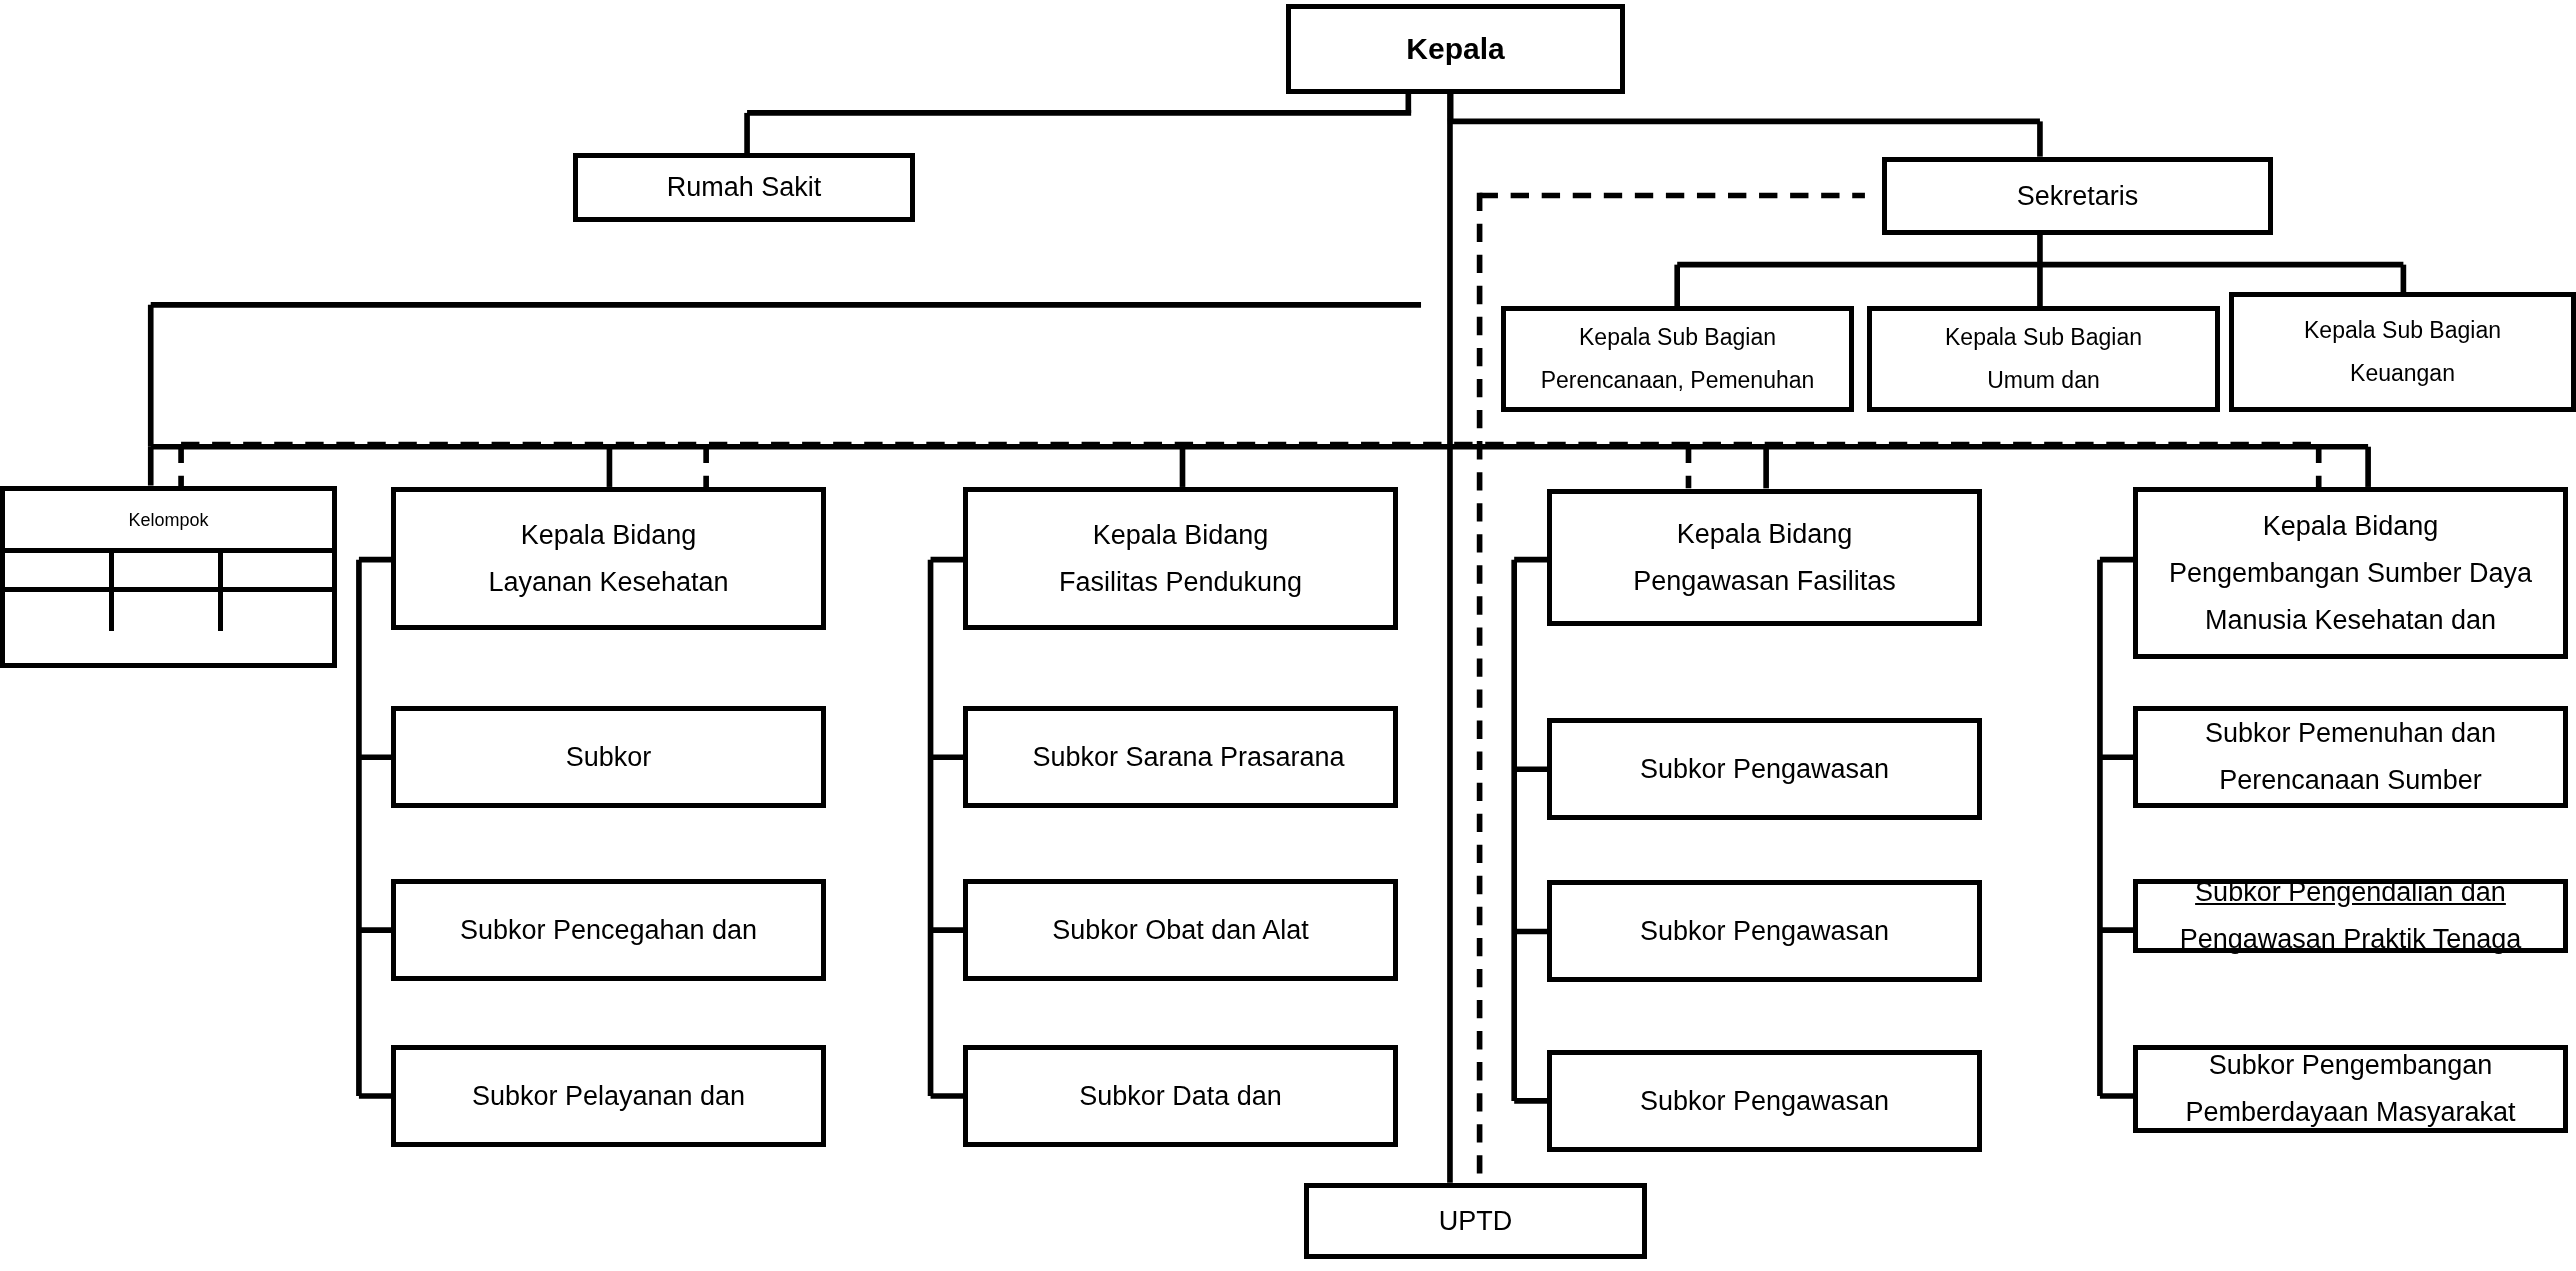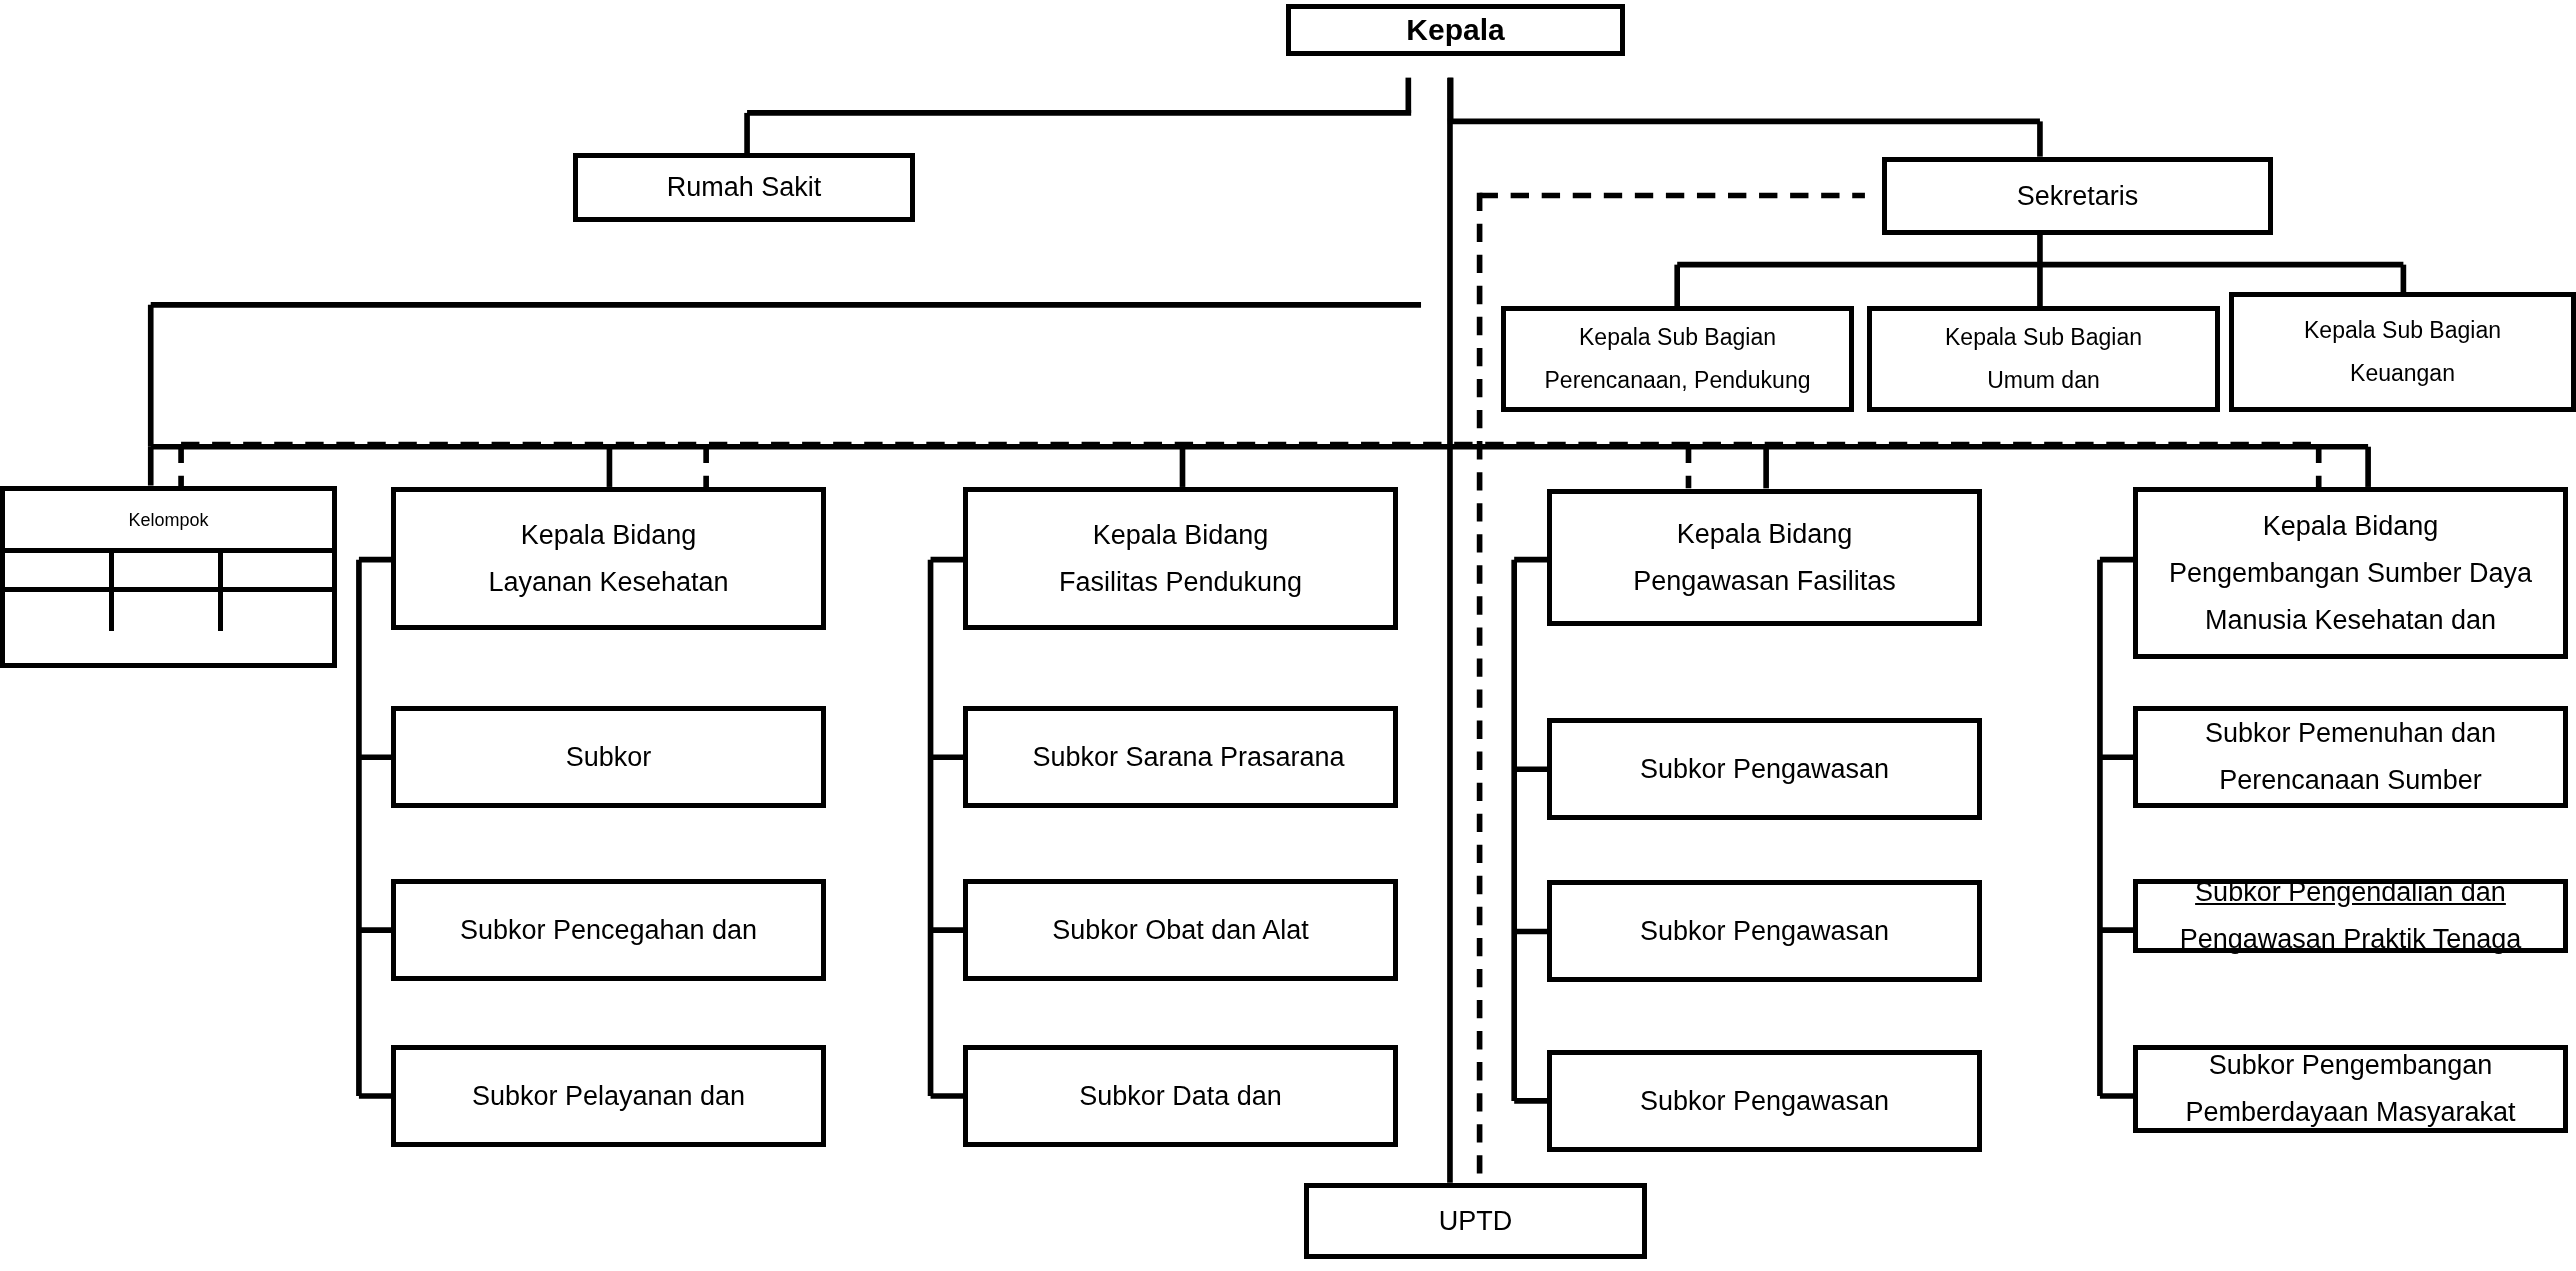"Kepala" div.node { height: 52px -> 90px }
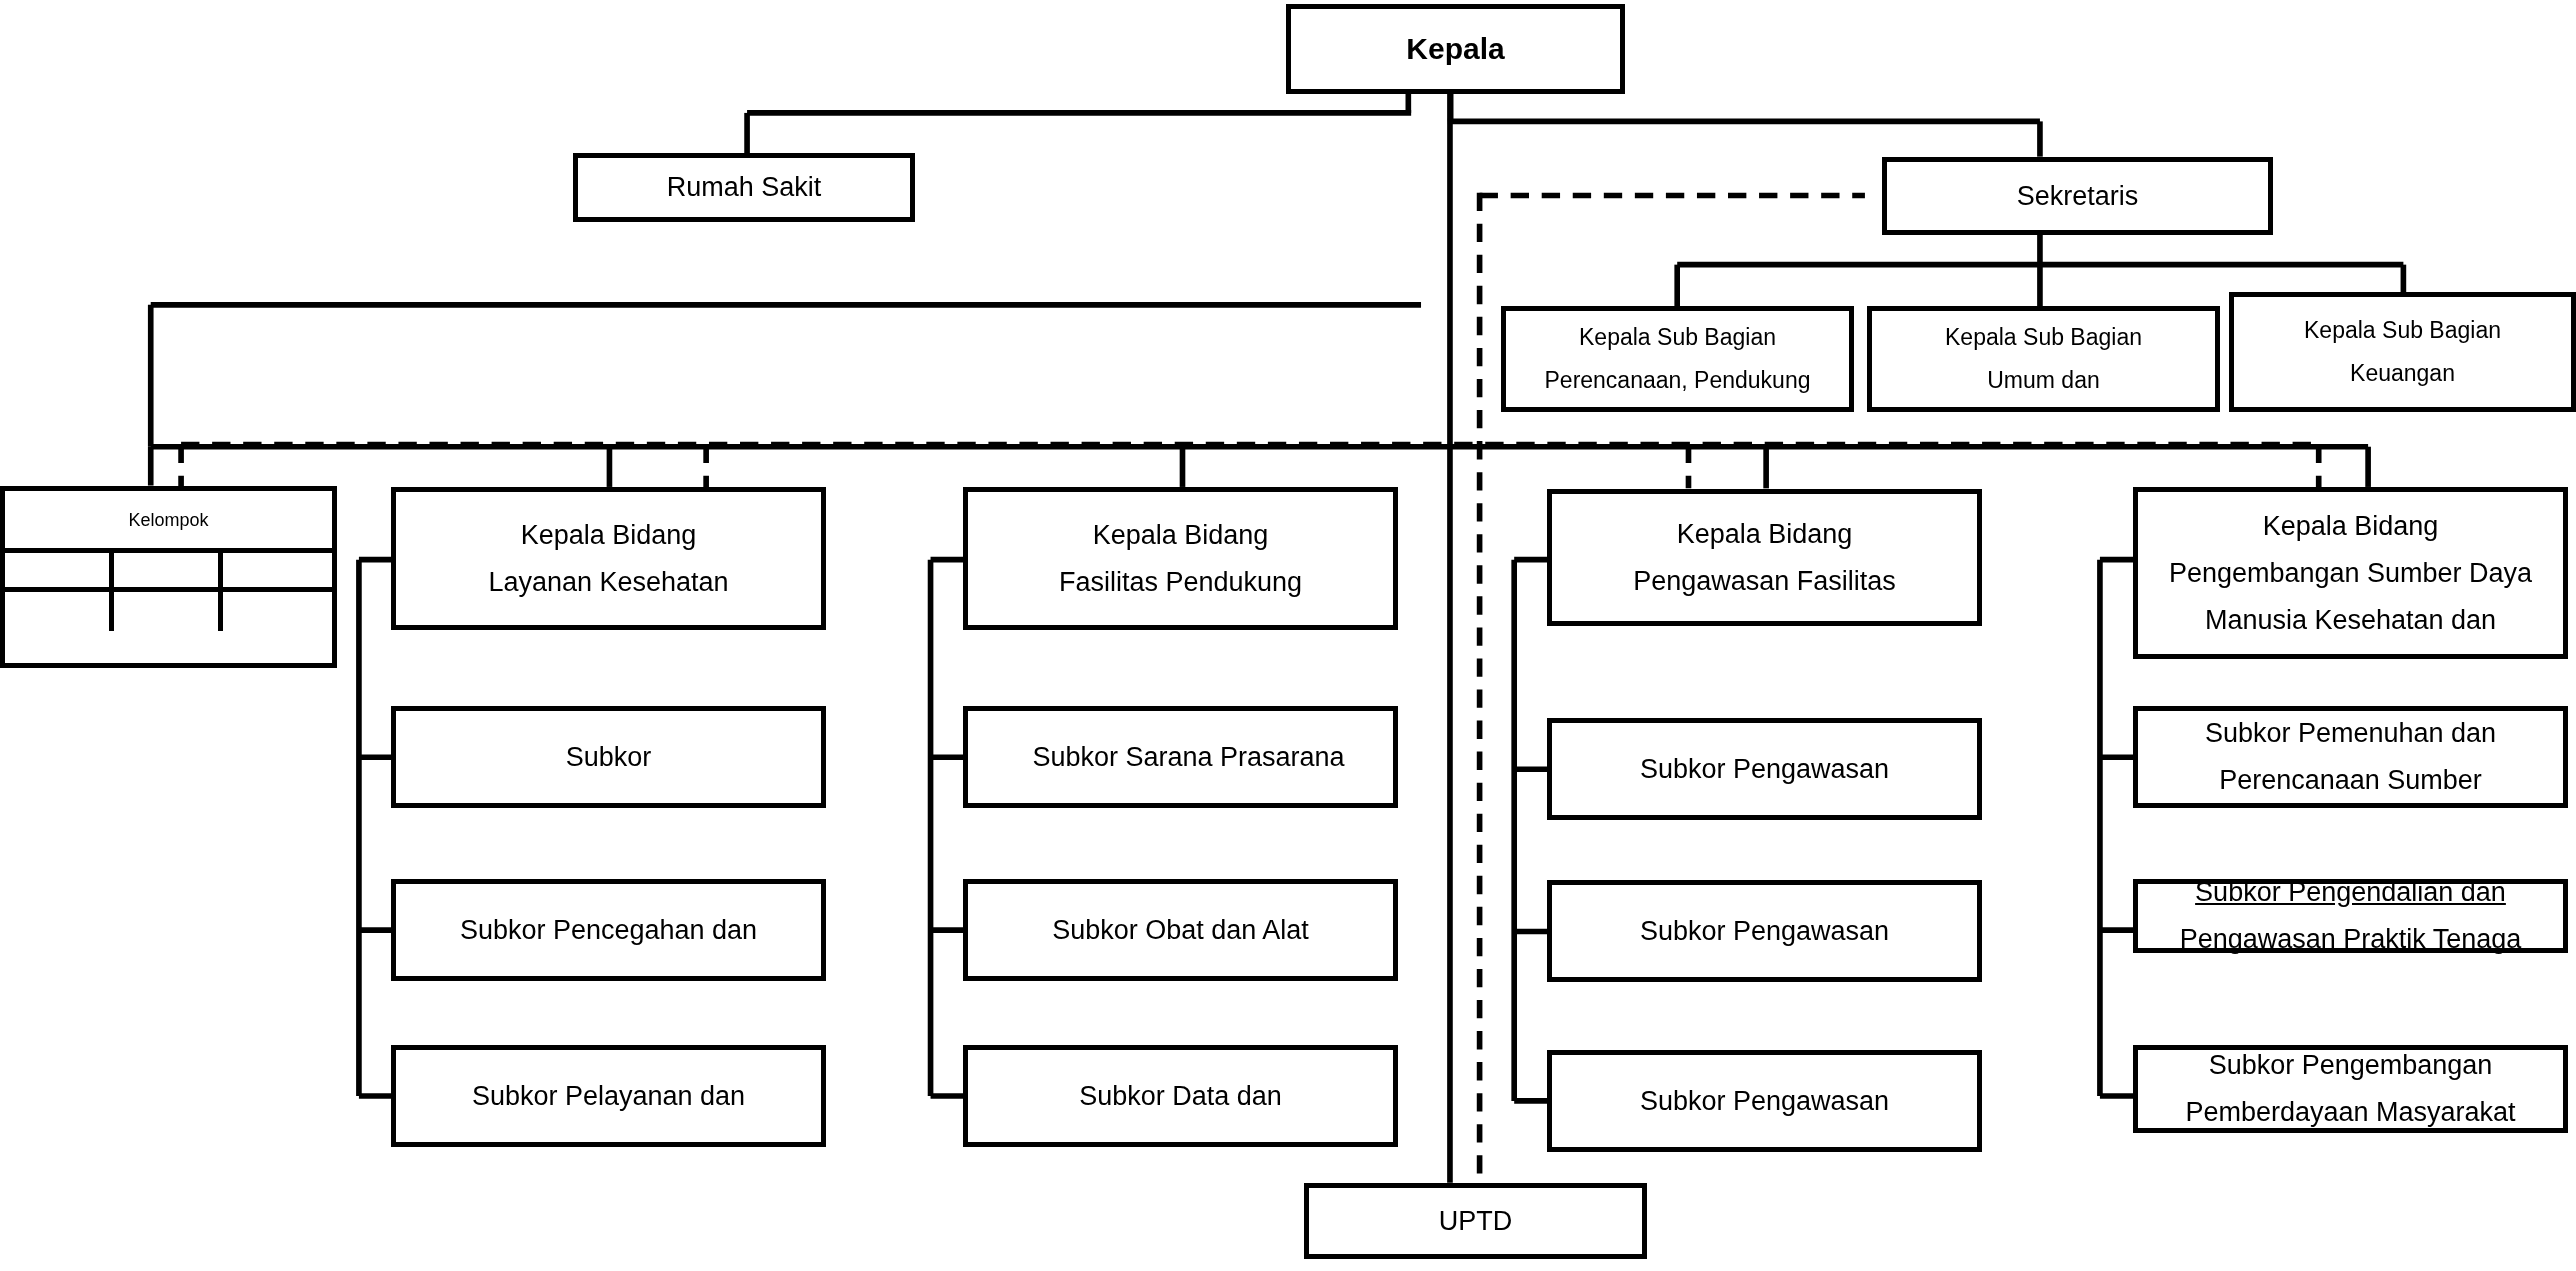"Perencanaan, Pendukung" span.line { text: Pendukung -> Pemenuhan }
